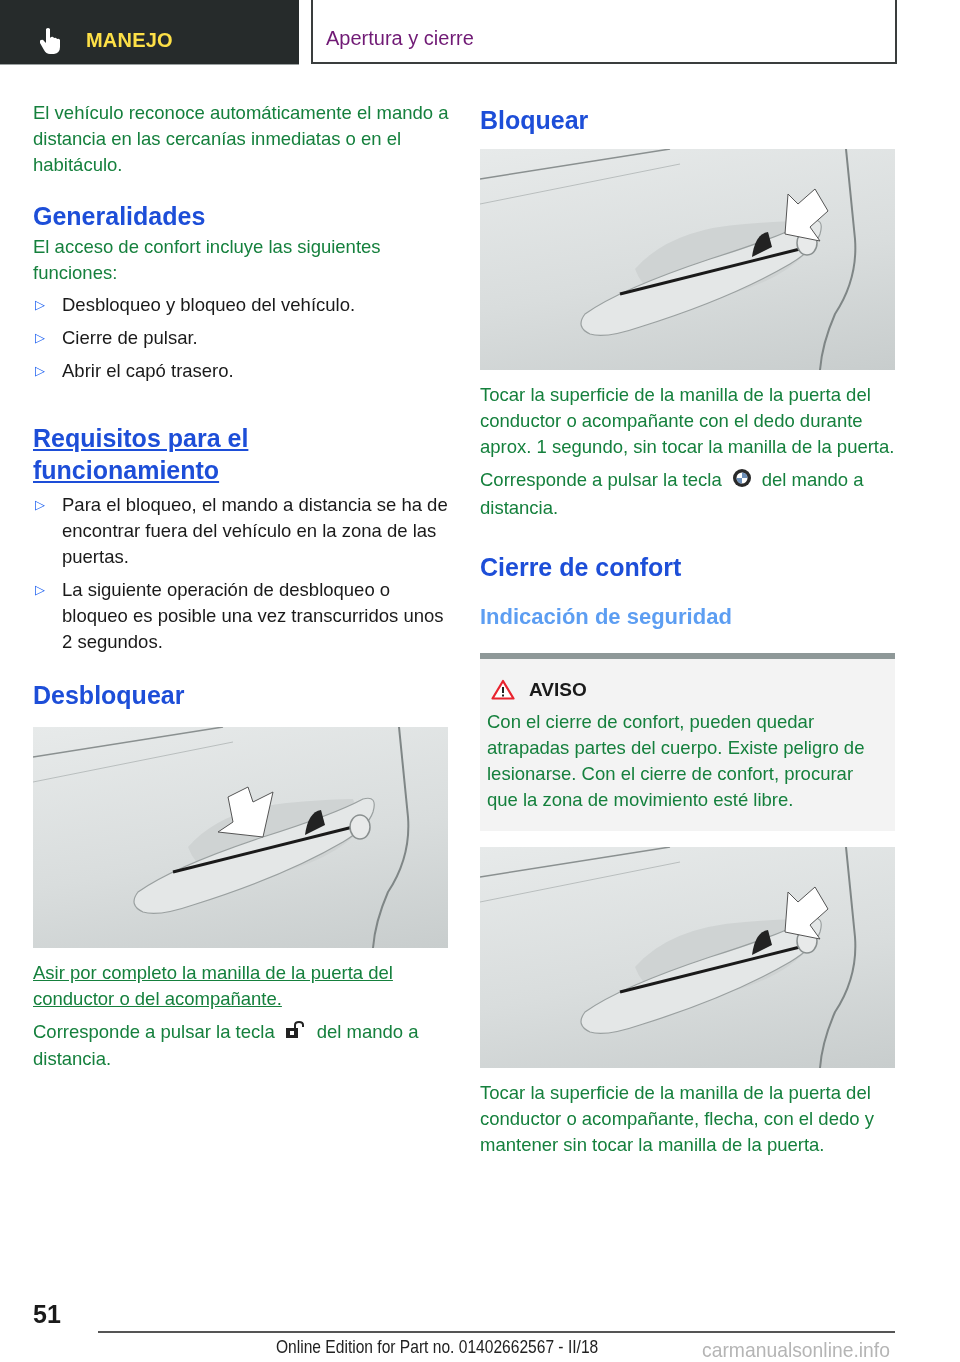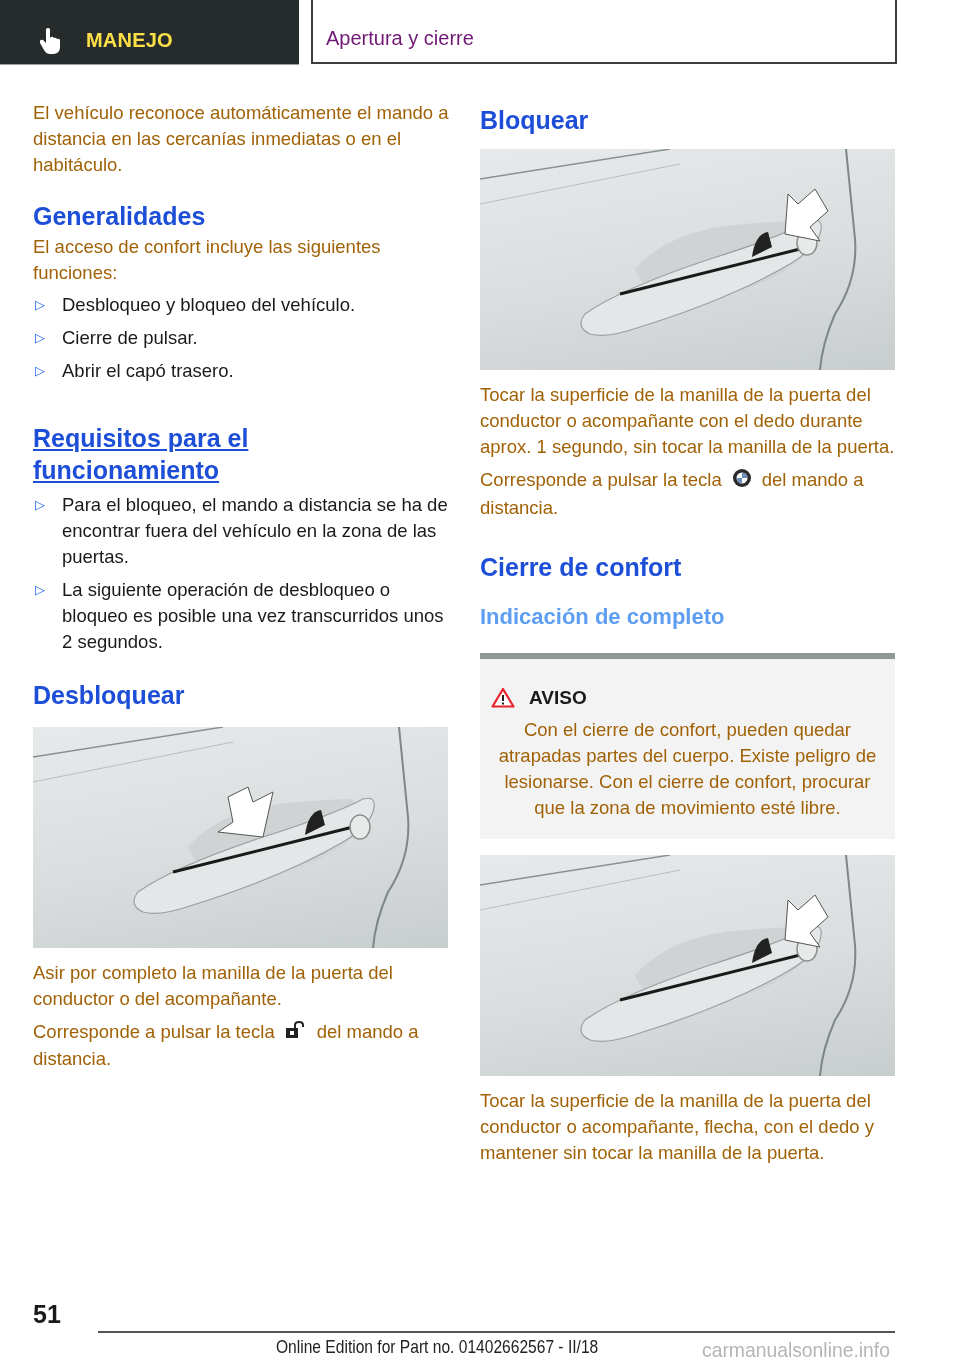"El vehículo reconoce automáticamente el" p.body { color: #a16207 -> #15803d }
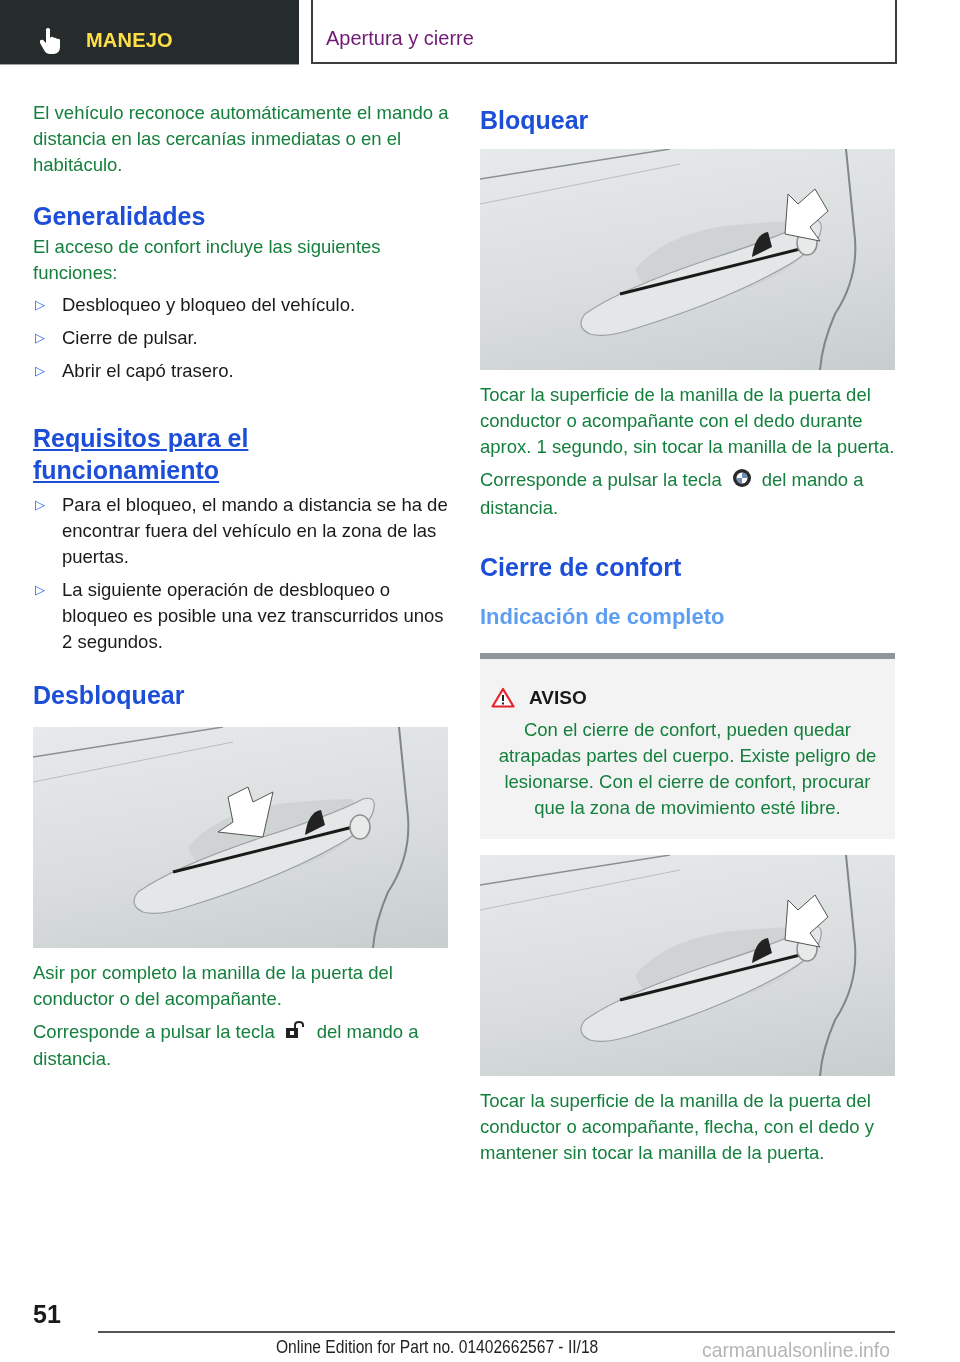"Indicación de completo" h3 { text: completo -> seguridad }
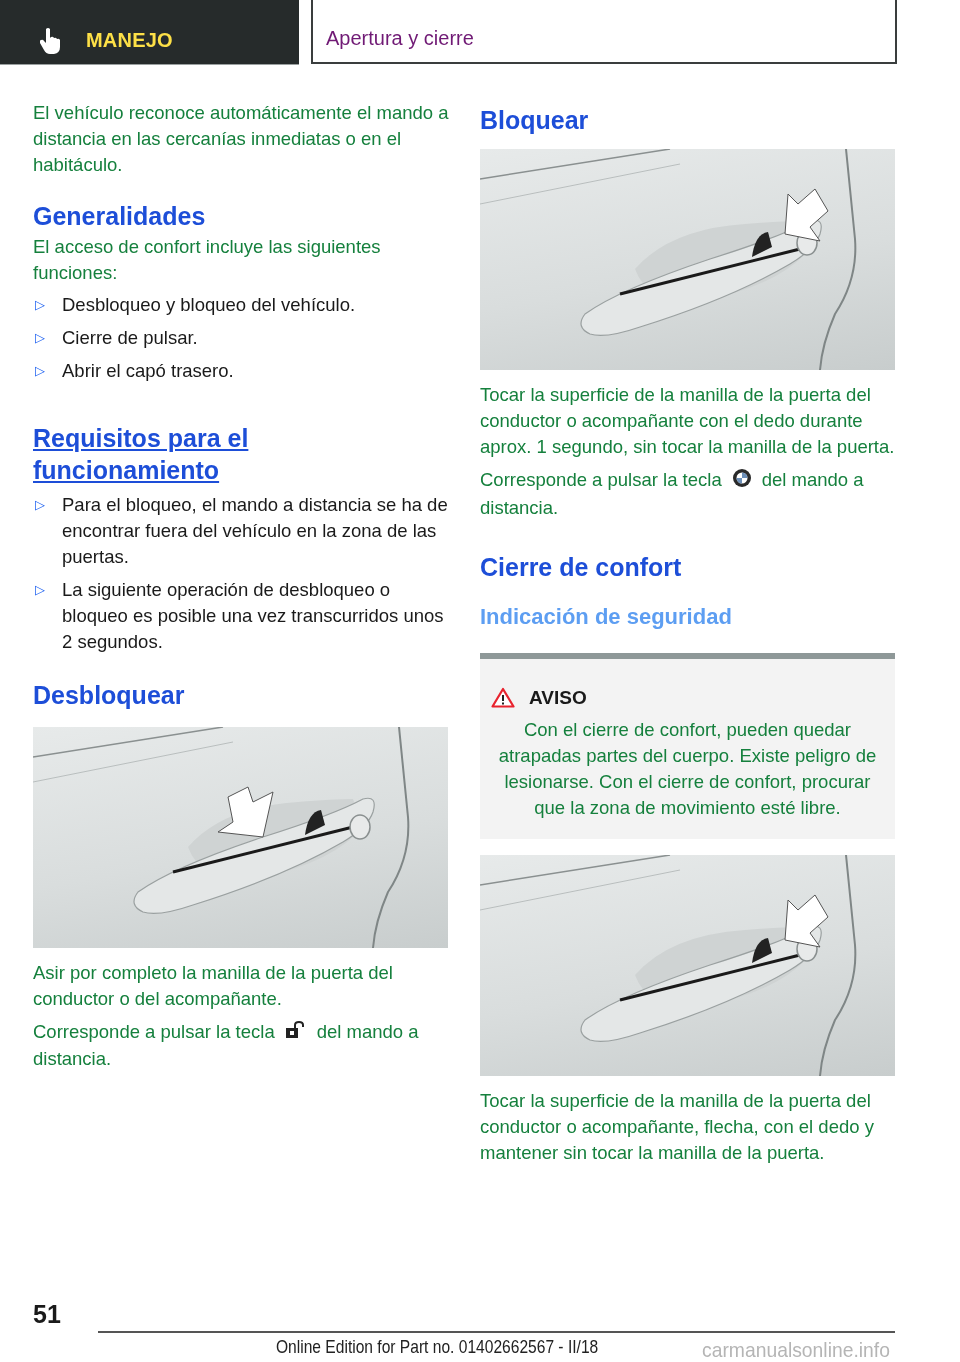"AVISO" .warning { padding: 28px 7px 18px 7px -> 20px 7px 18px 7px; text-align: center -> none }
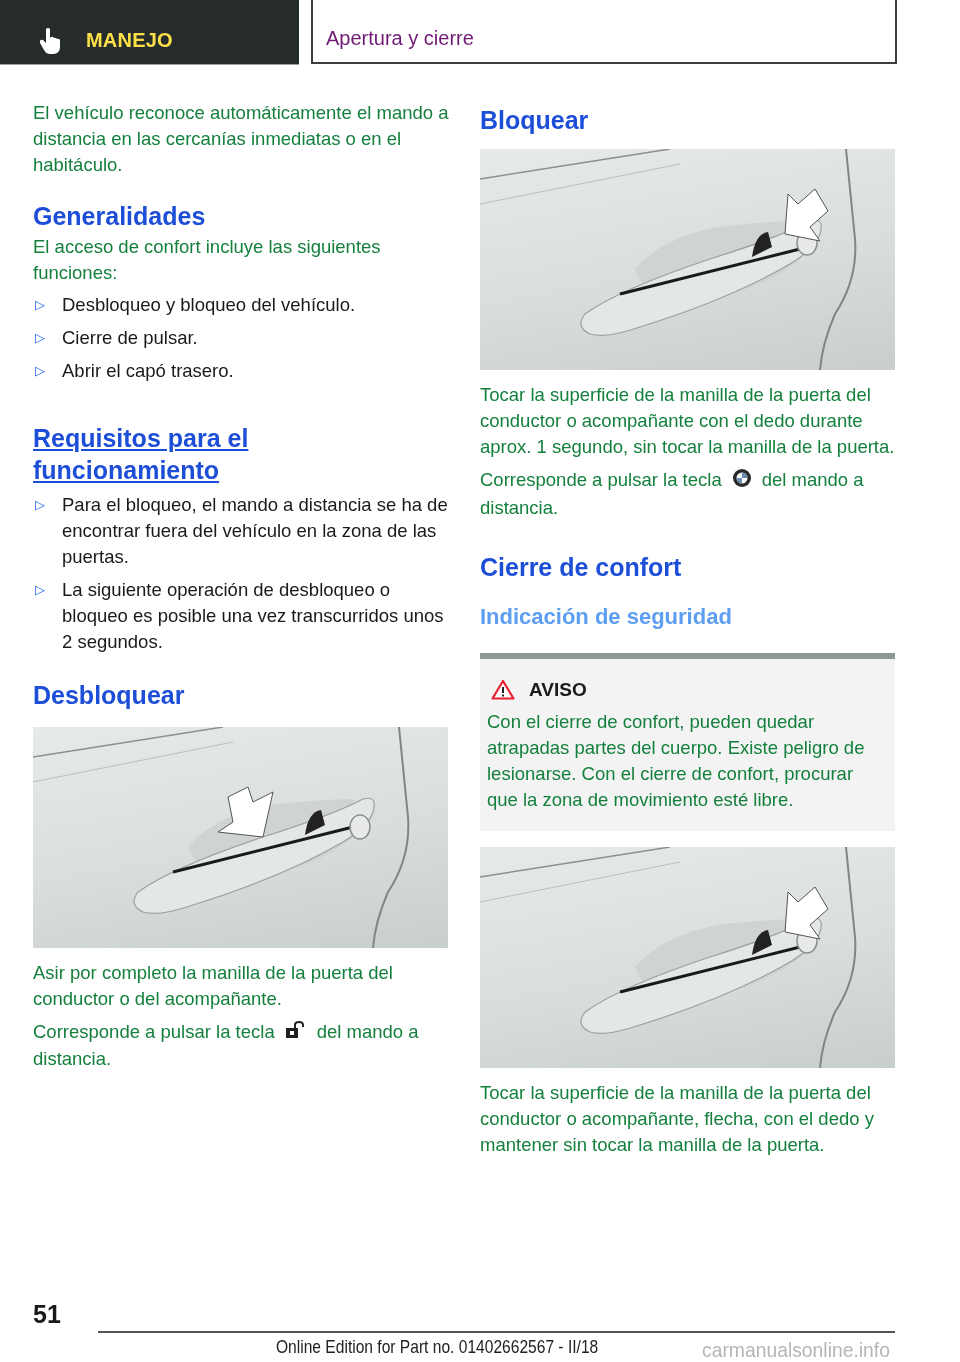"Asir por completo la manilla" p.body { text-decoration: none -> underline }
